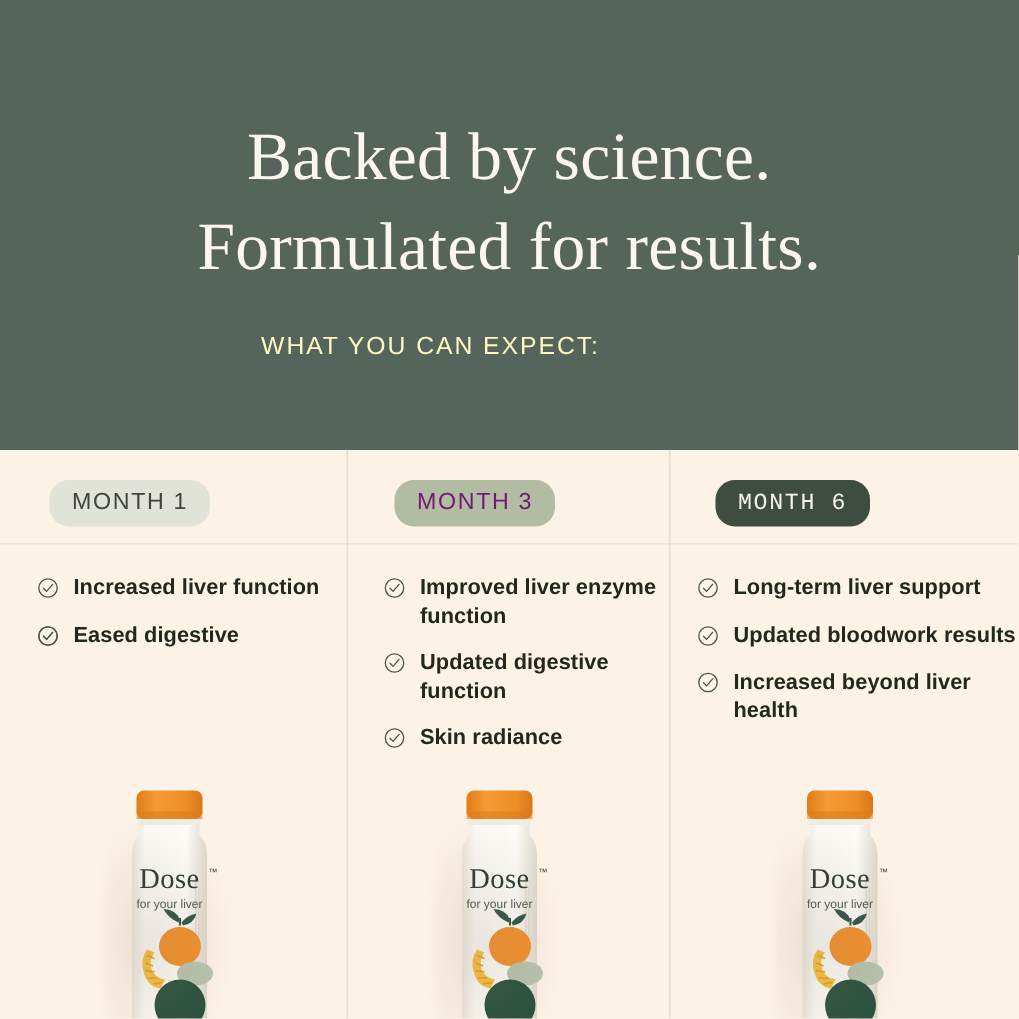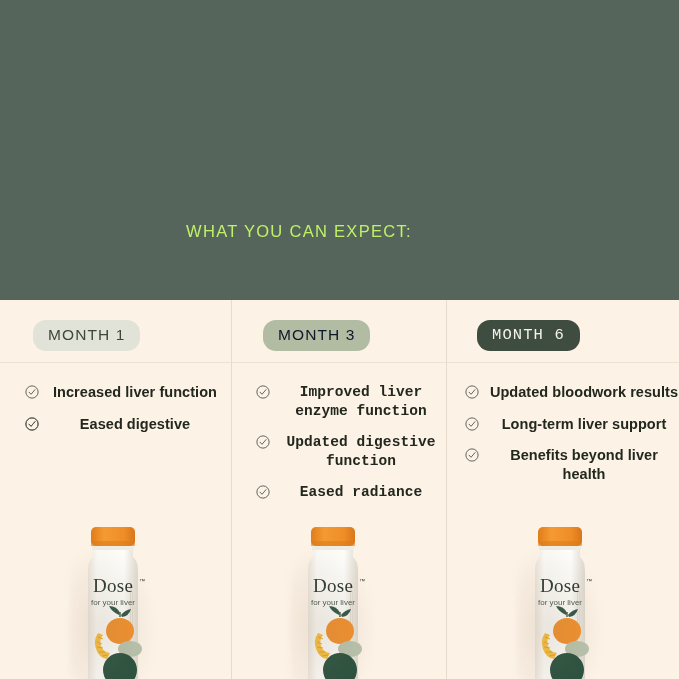"Backed by science." h1.hero-title { html: none -> <h1> <span>Backed by science.</span> <span>Formulated for results.</span> </h1> }
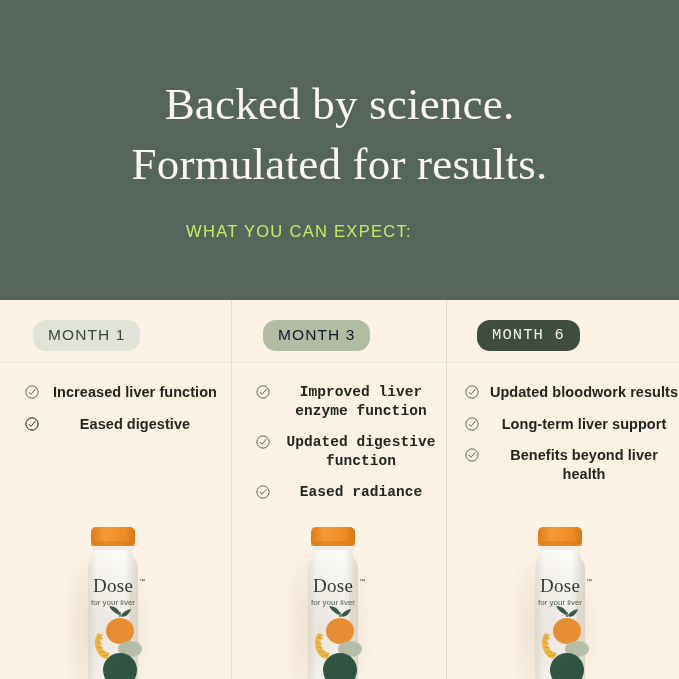"WHAT YOU CAN EXPECT:" .hero-sub { color: #bef264 -> #fef9c3; padding-left: 12px -> none }
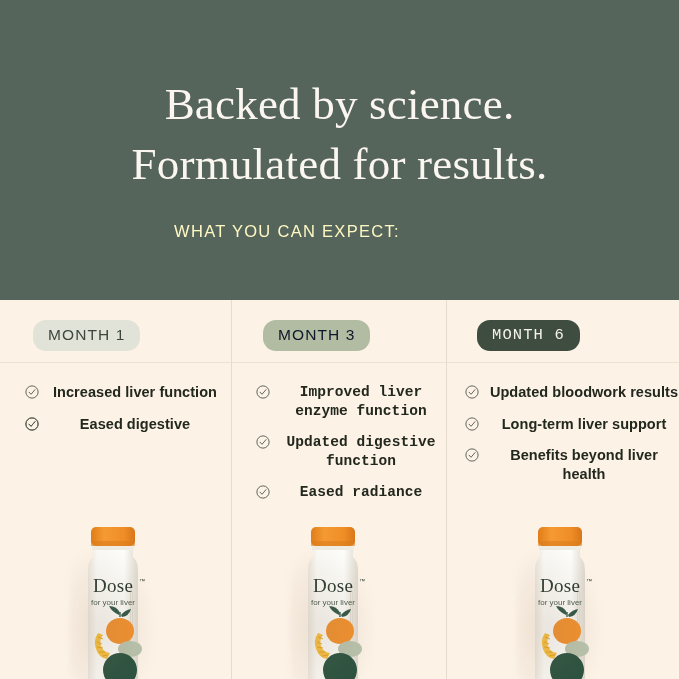"MONTH 1" .board { text-align: center -> none }
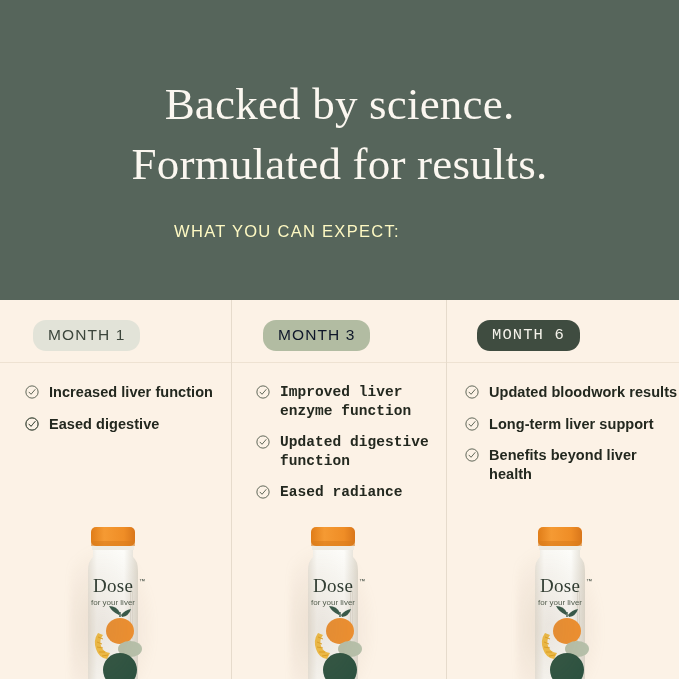"MONTH 3" .col.c2 .badge { color: #0f172a -> #701a75 }
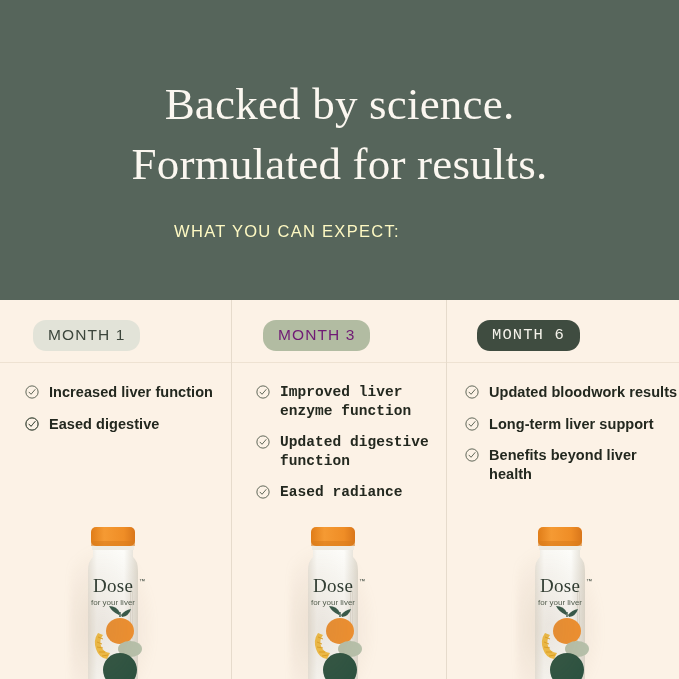"Improved liver enzyme function" .col.c2 .bullets { font-family: Liberation Mono, monospace -> none }
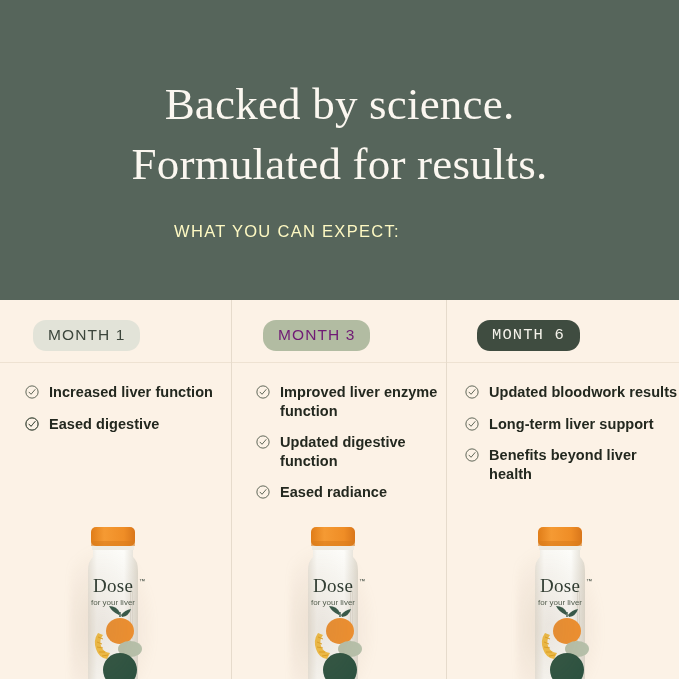"Updated bloodwork results" li.bullet { order: before "Long-term liver support" -> after "Long-term liver support" }
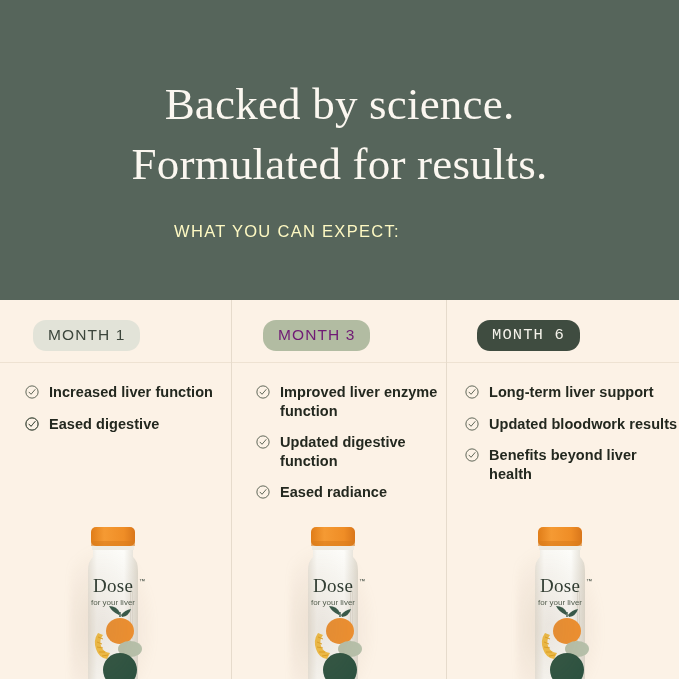"Benefits beyond liver health" span { text: Benefits -> Increased }
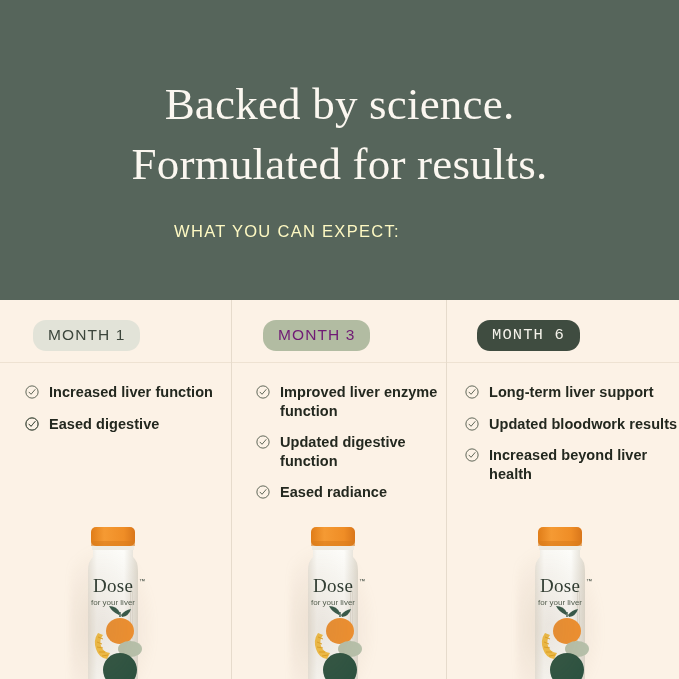"Eased radiance" span { text: Eased -> Skin }
